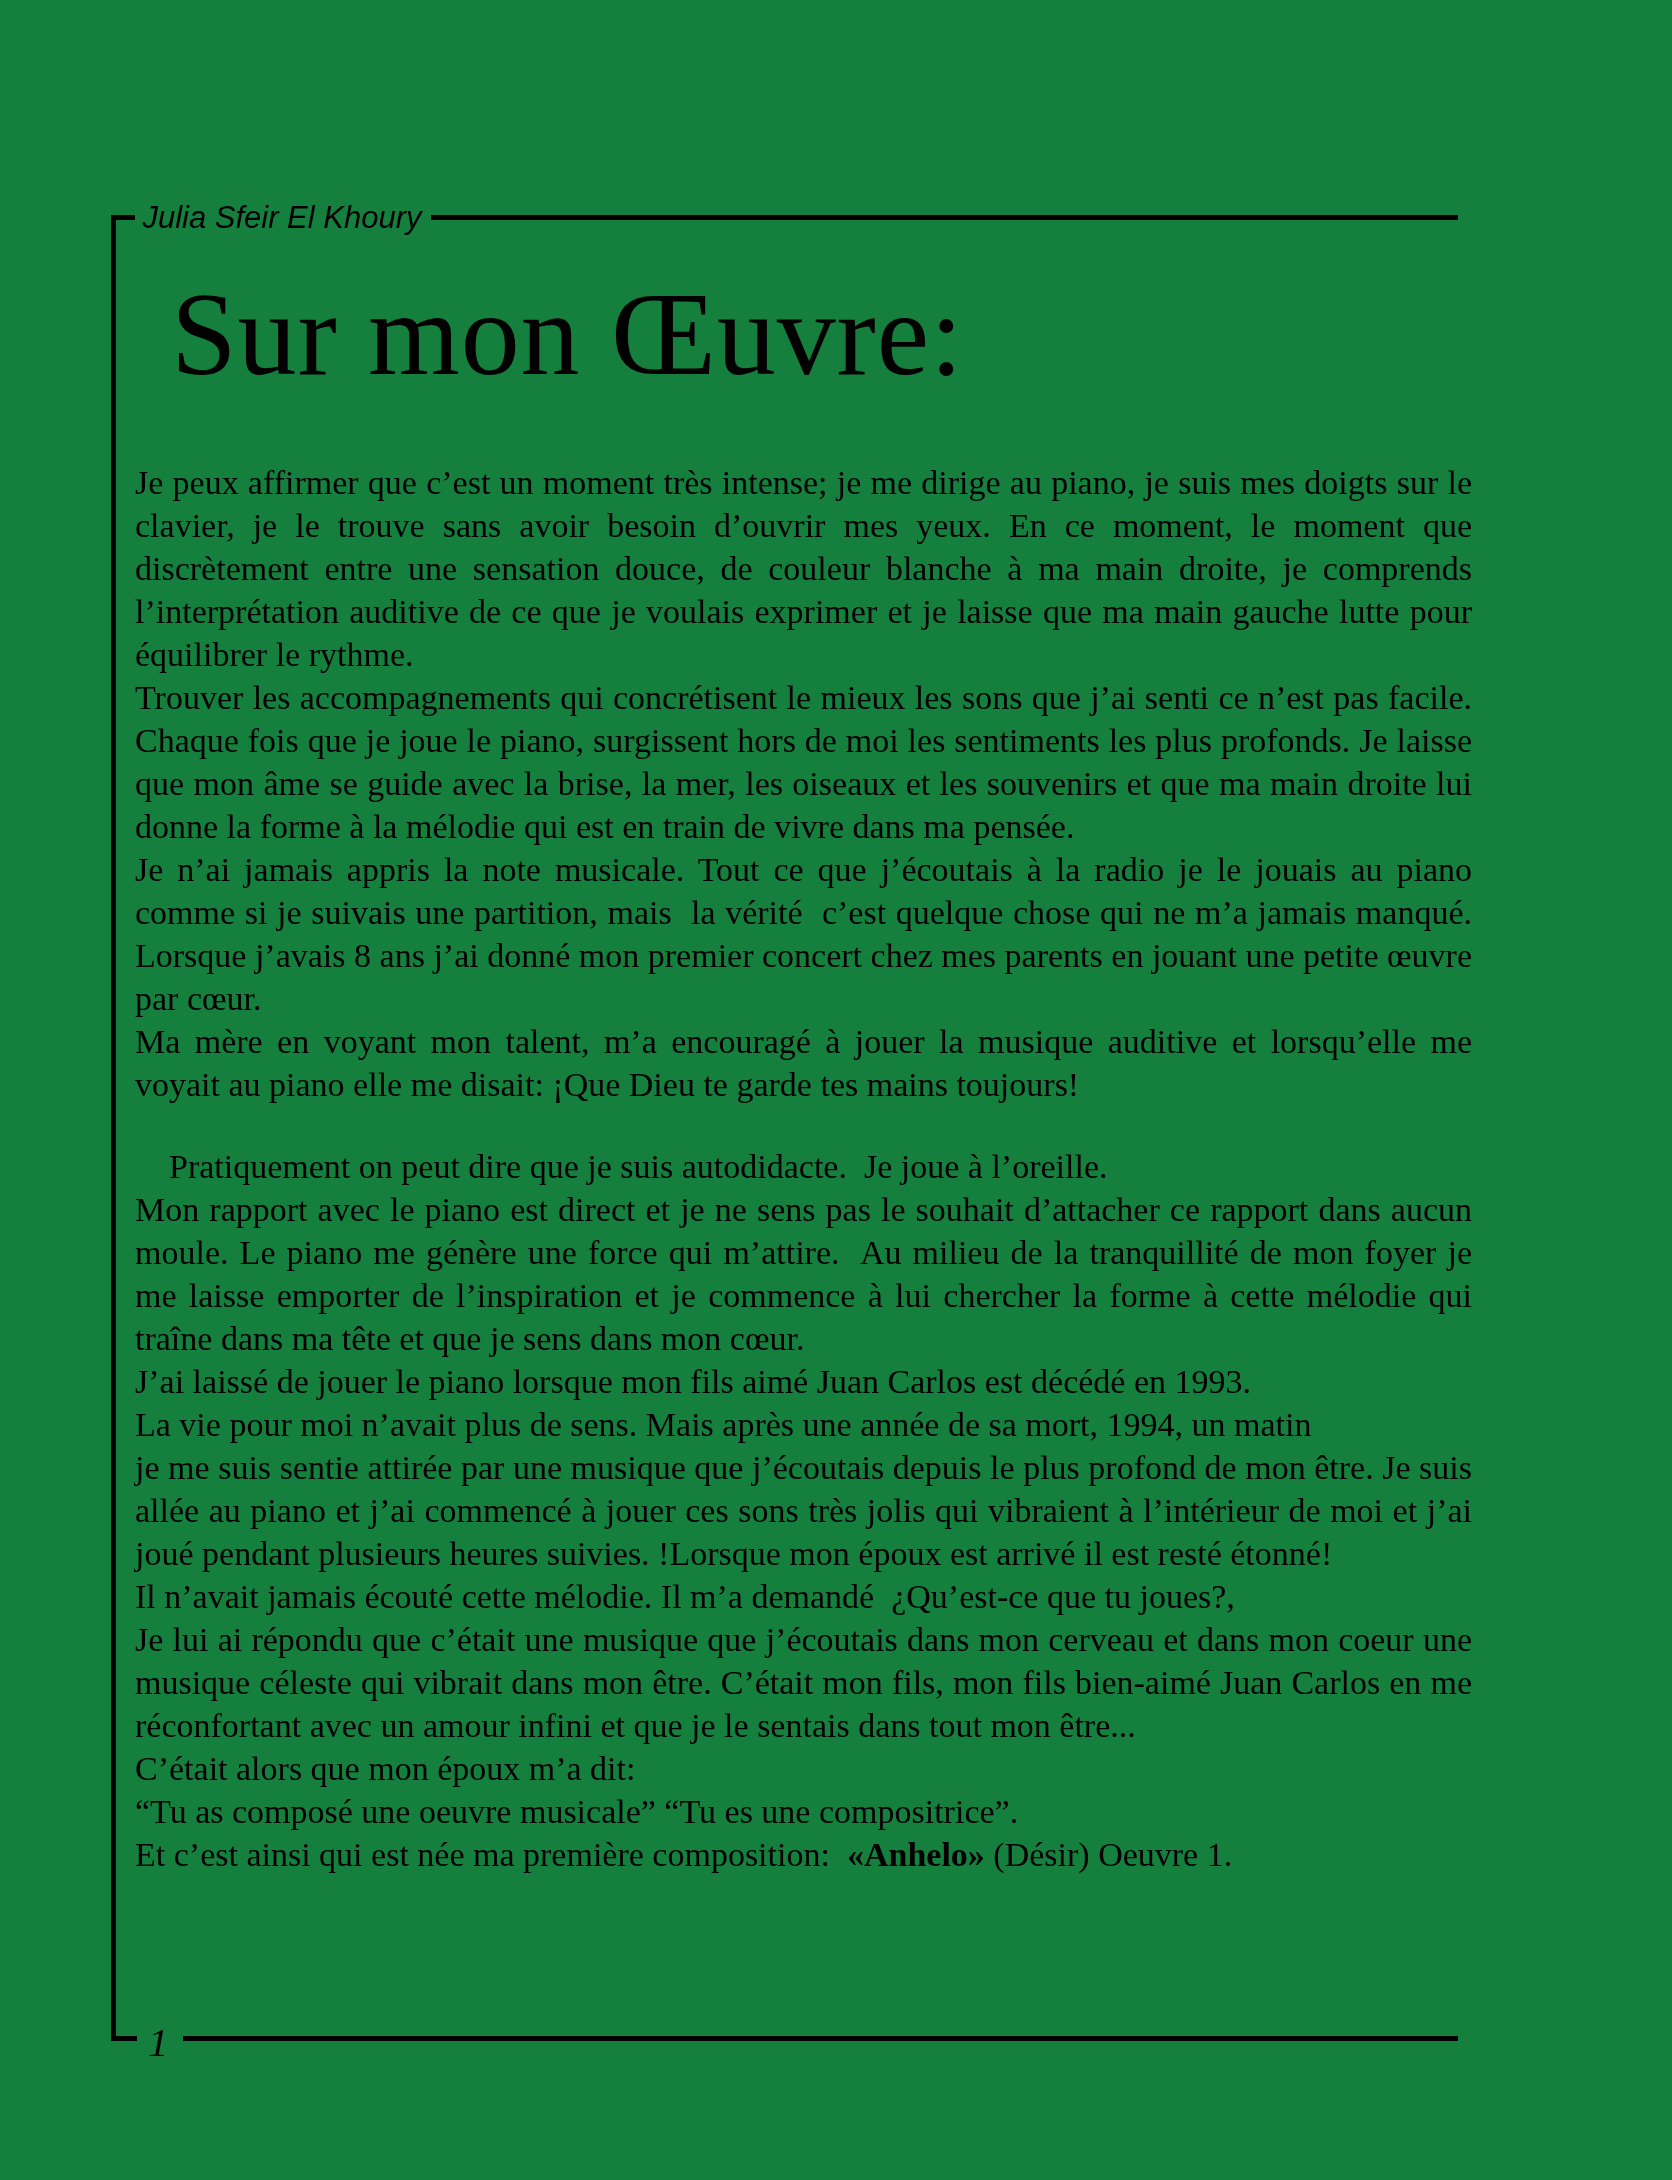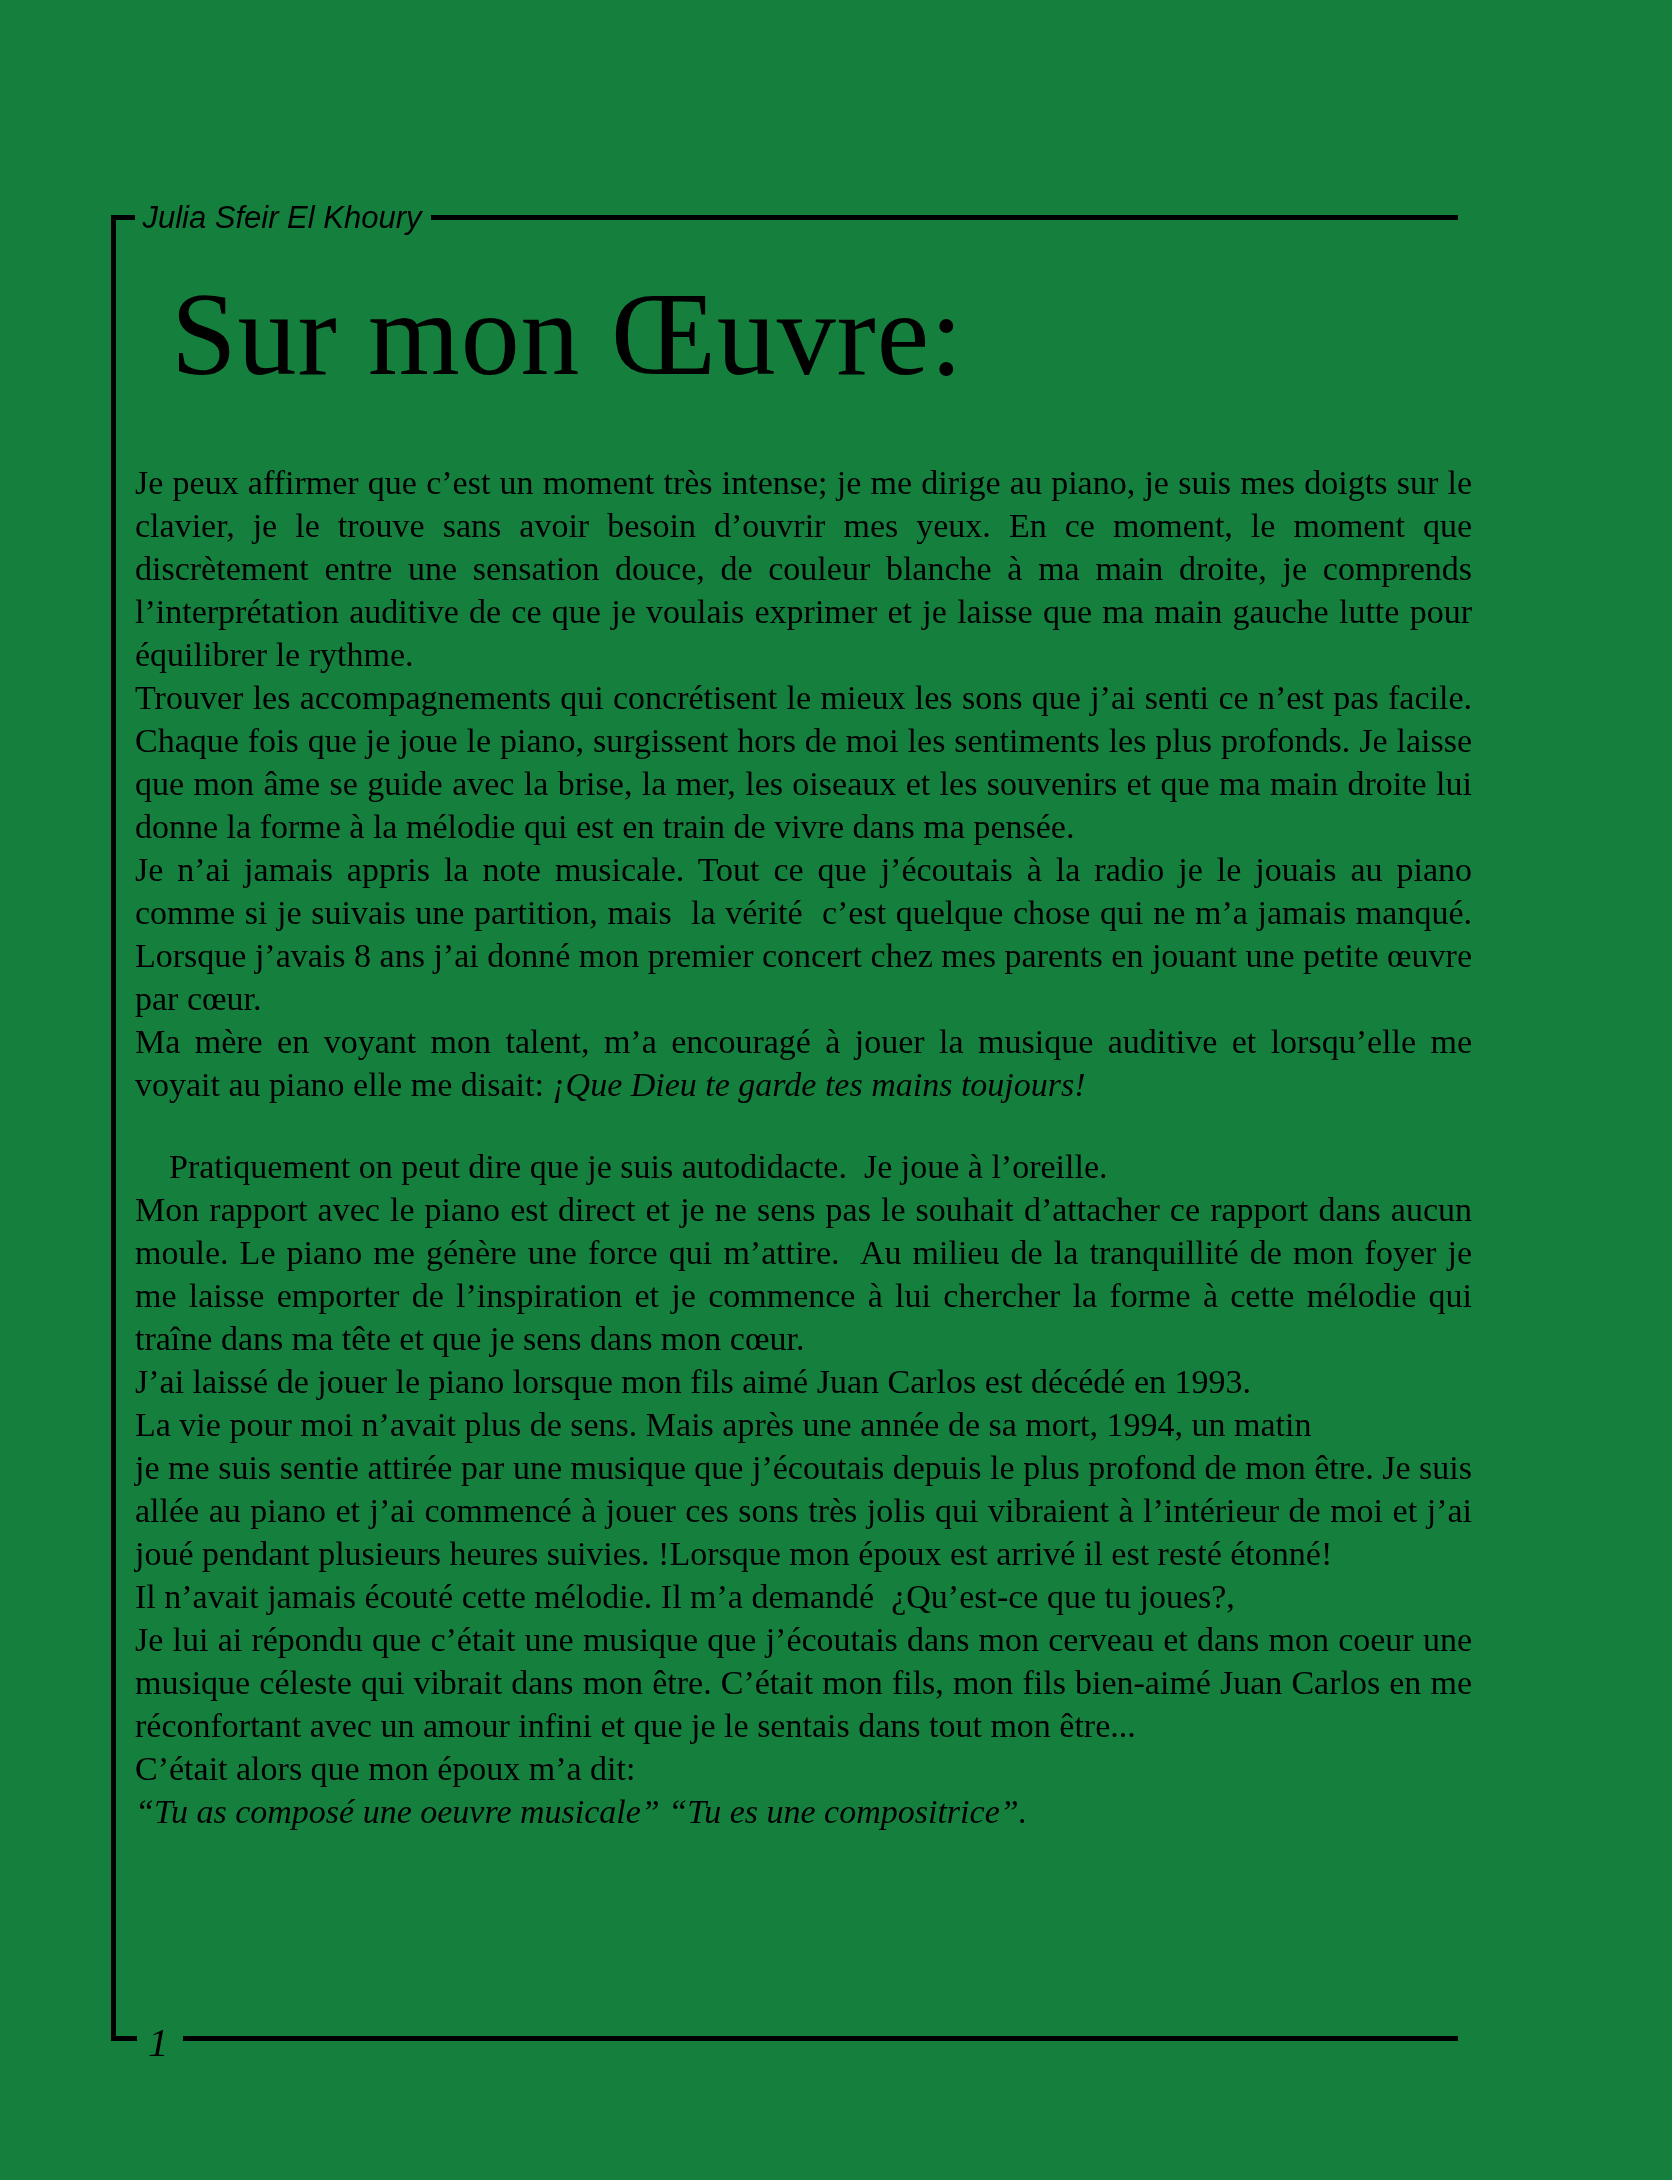"¡Que Dieu te garde tes" .seg-italic { font-style: italic -> none }
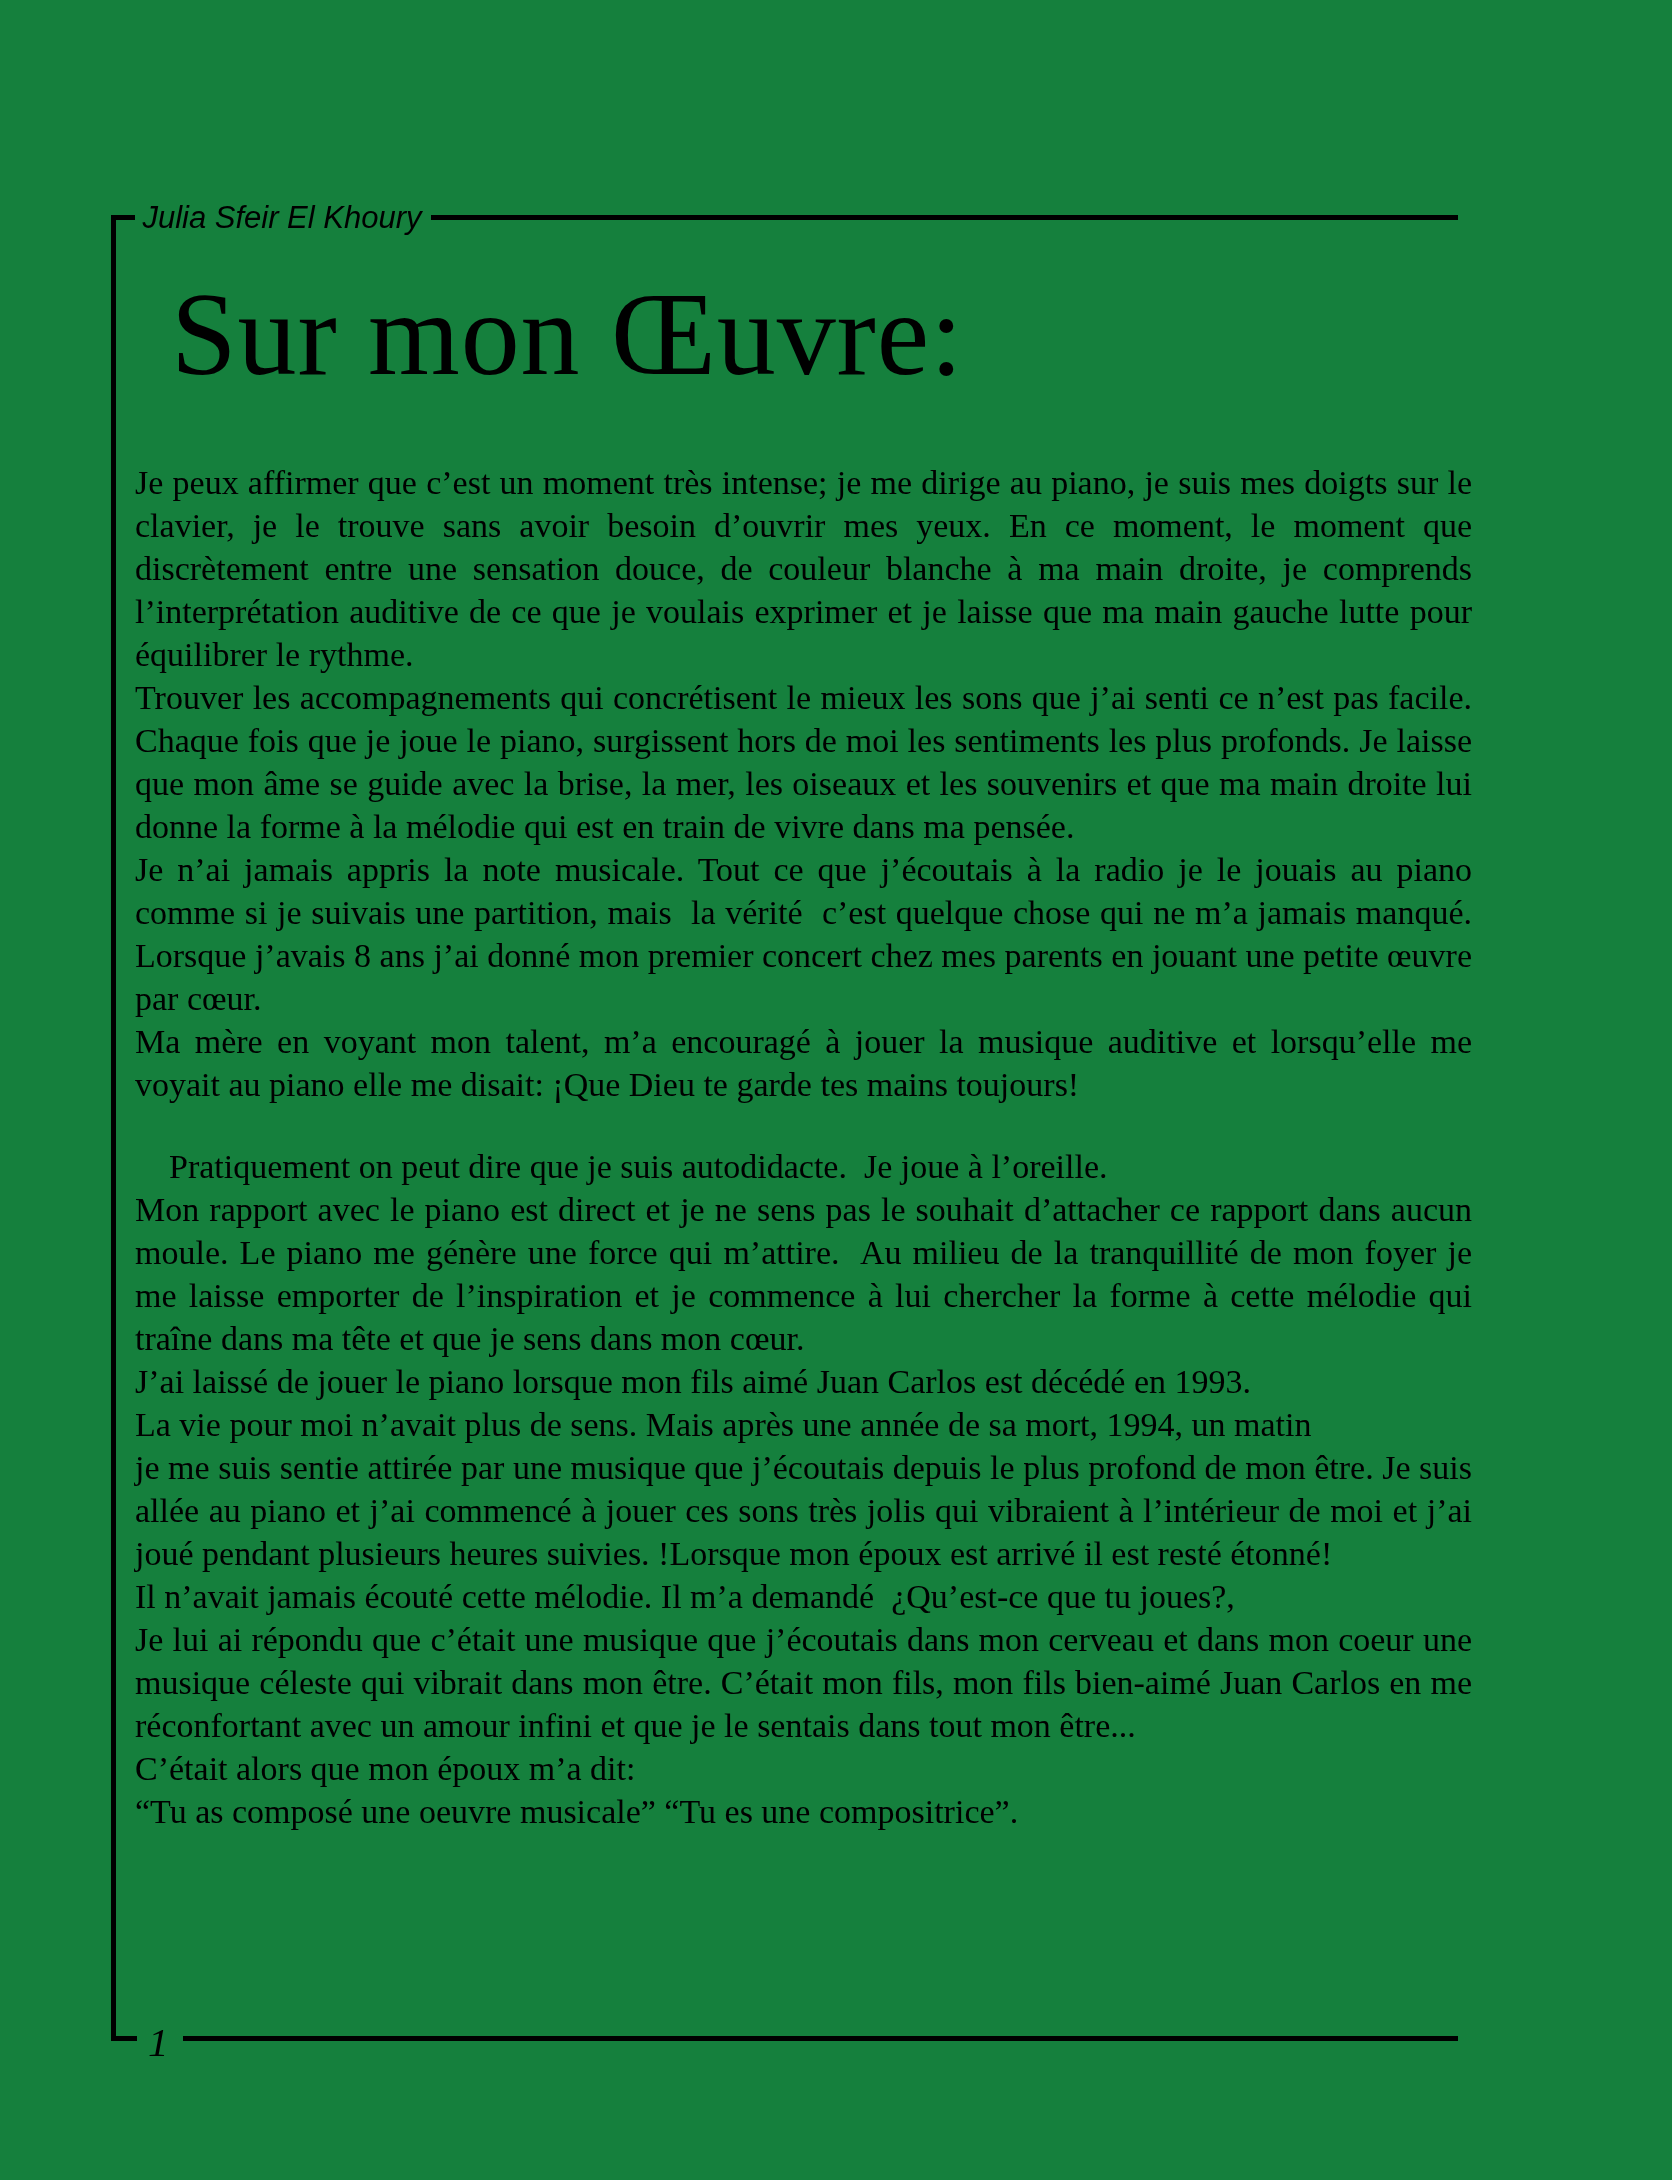"Et c’est ainsi qui est" p.para { html: none -> <p><span>Et c’est ainsi qui est née ma première composition: </span><span>«Anhelo»</span><span> (Désir) Oeuvre 1.</span></p> }
